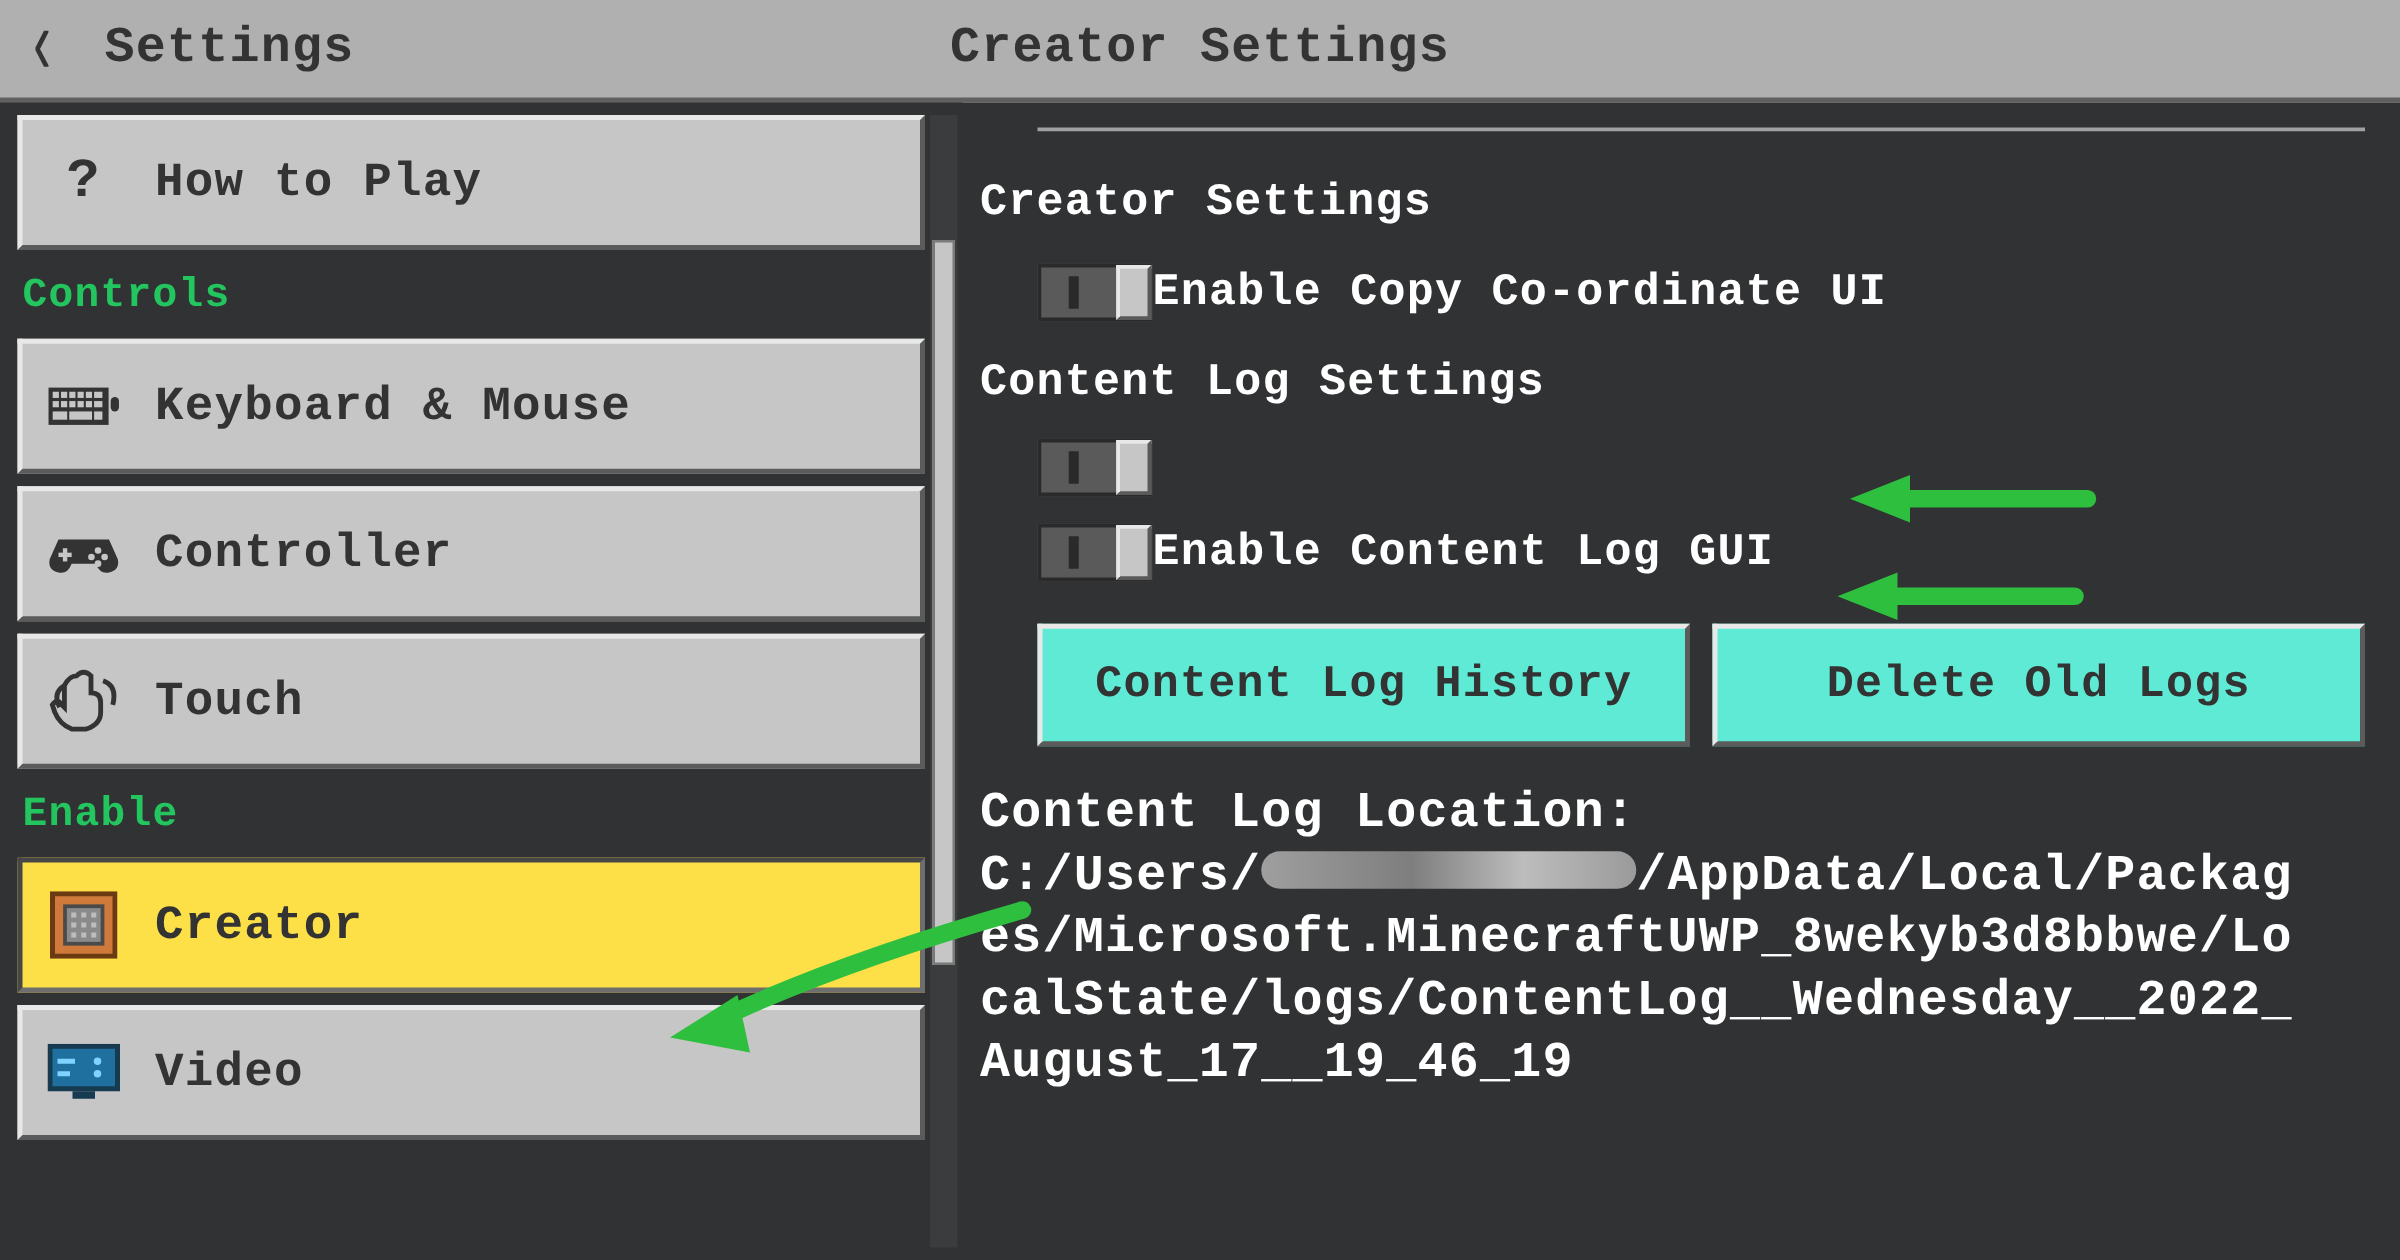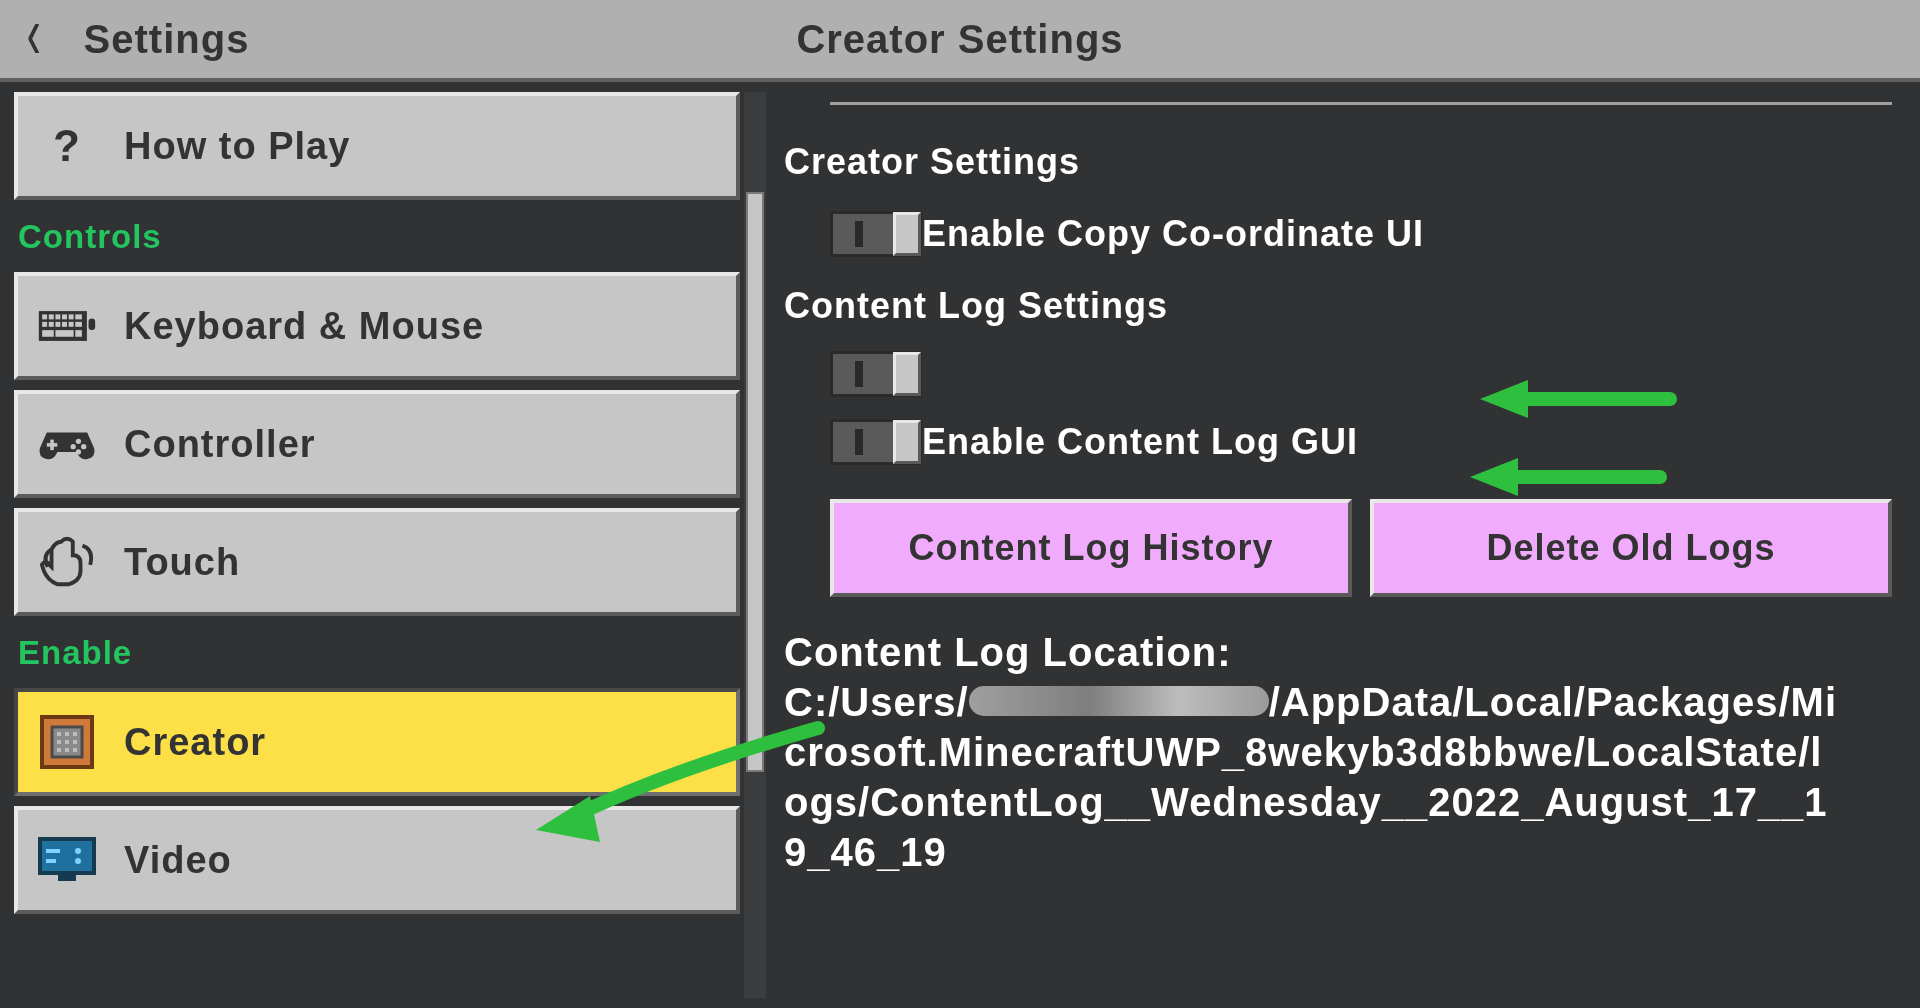"Settings" .pixelfont { font-family: Liberation Sans, sans-serif -> Liberation Mono, monospace }
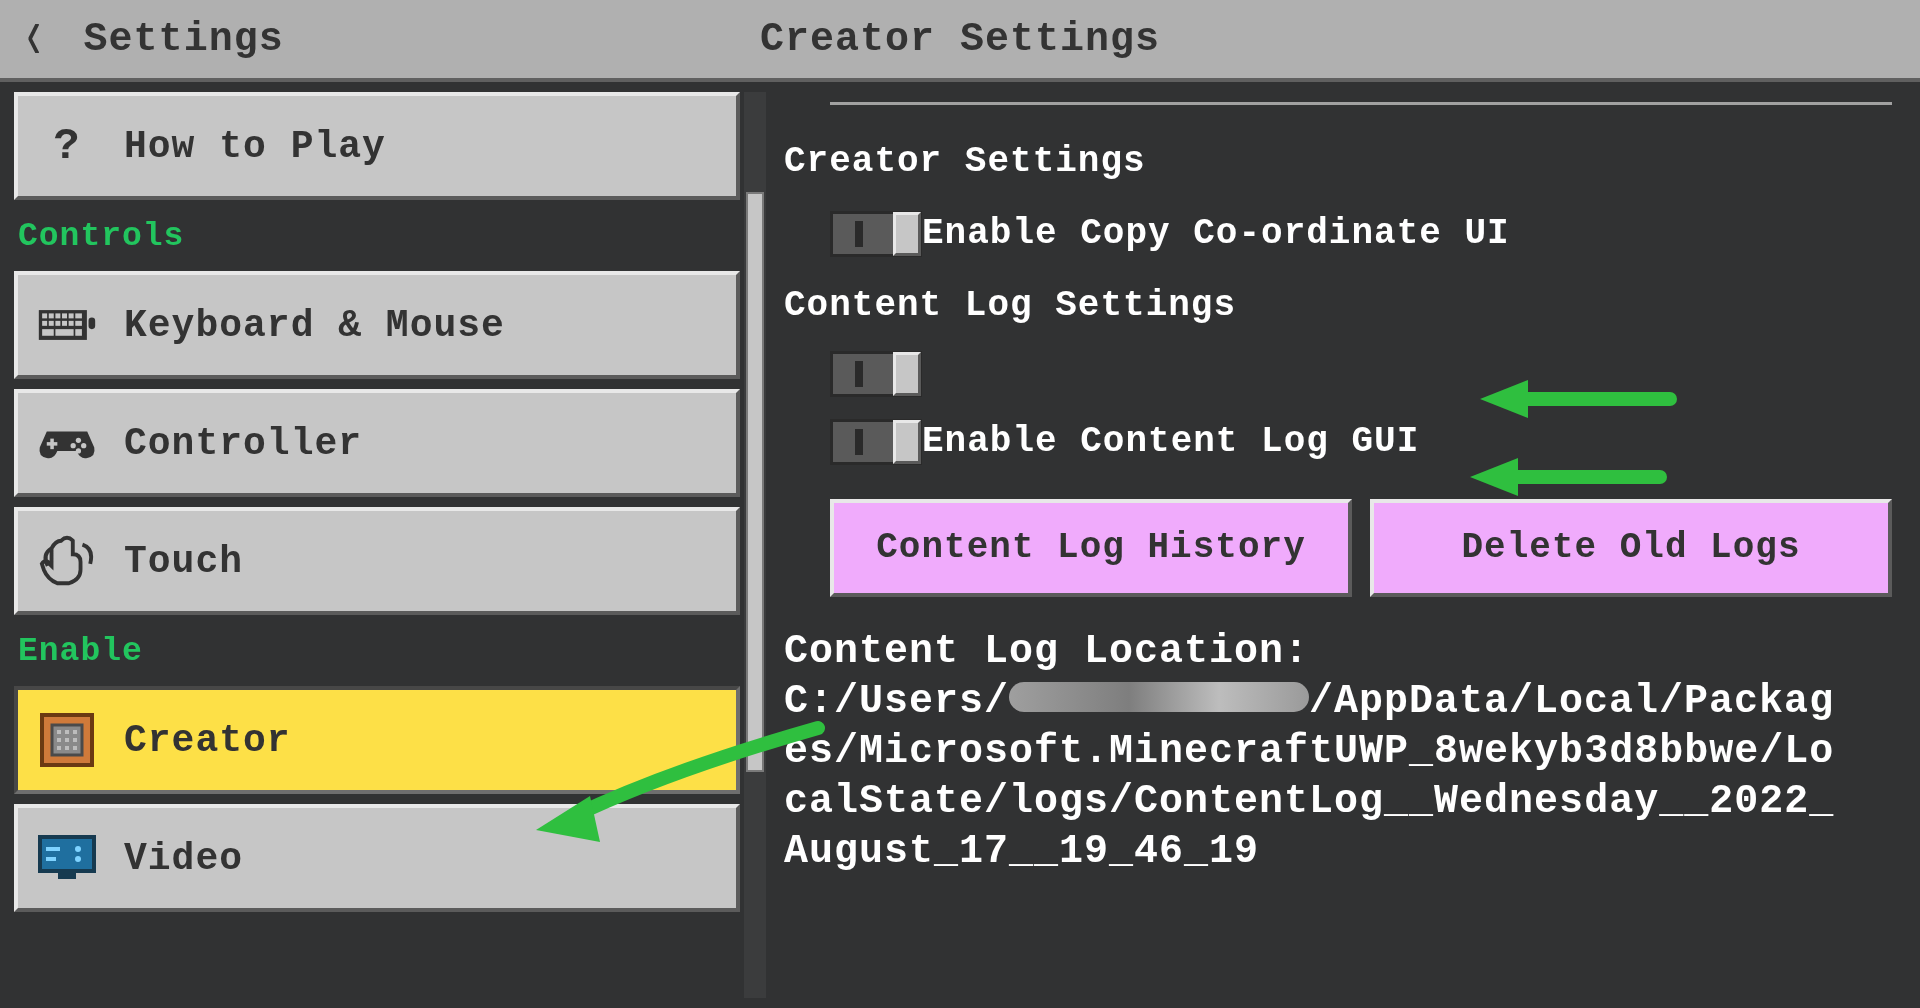"Content Log History" .mc-button { background: #f0abfc -> #5eead4 }
